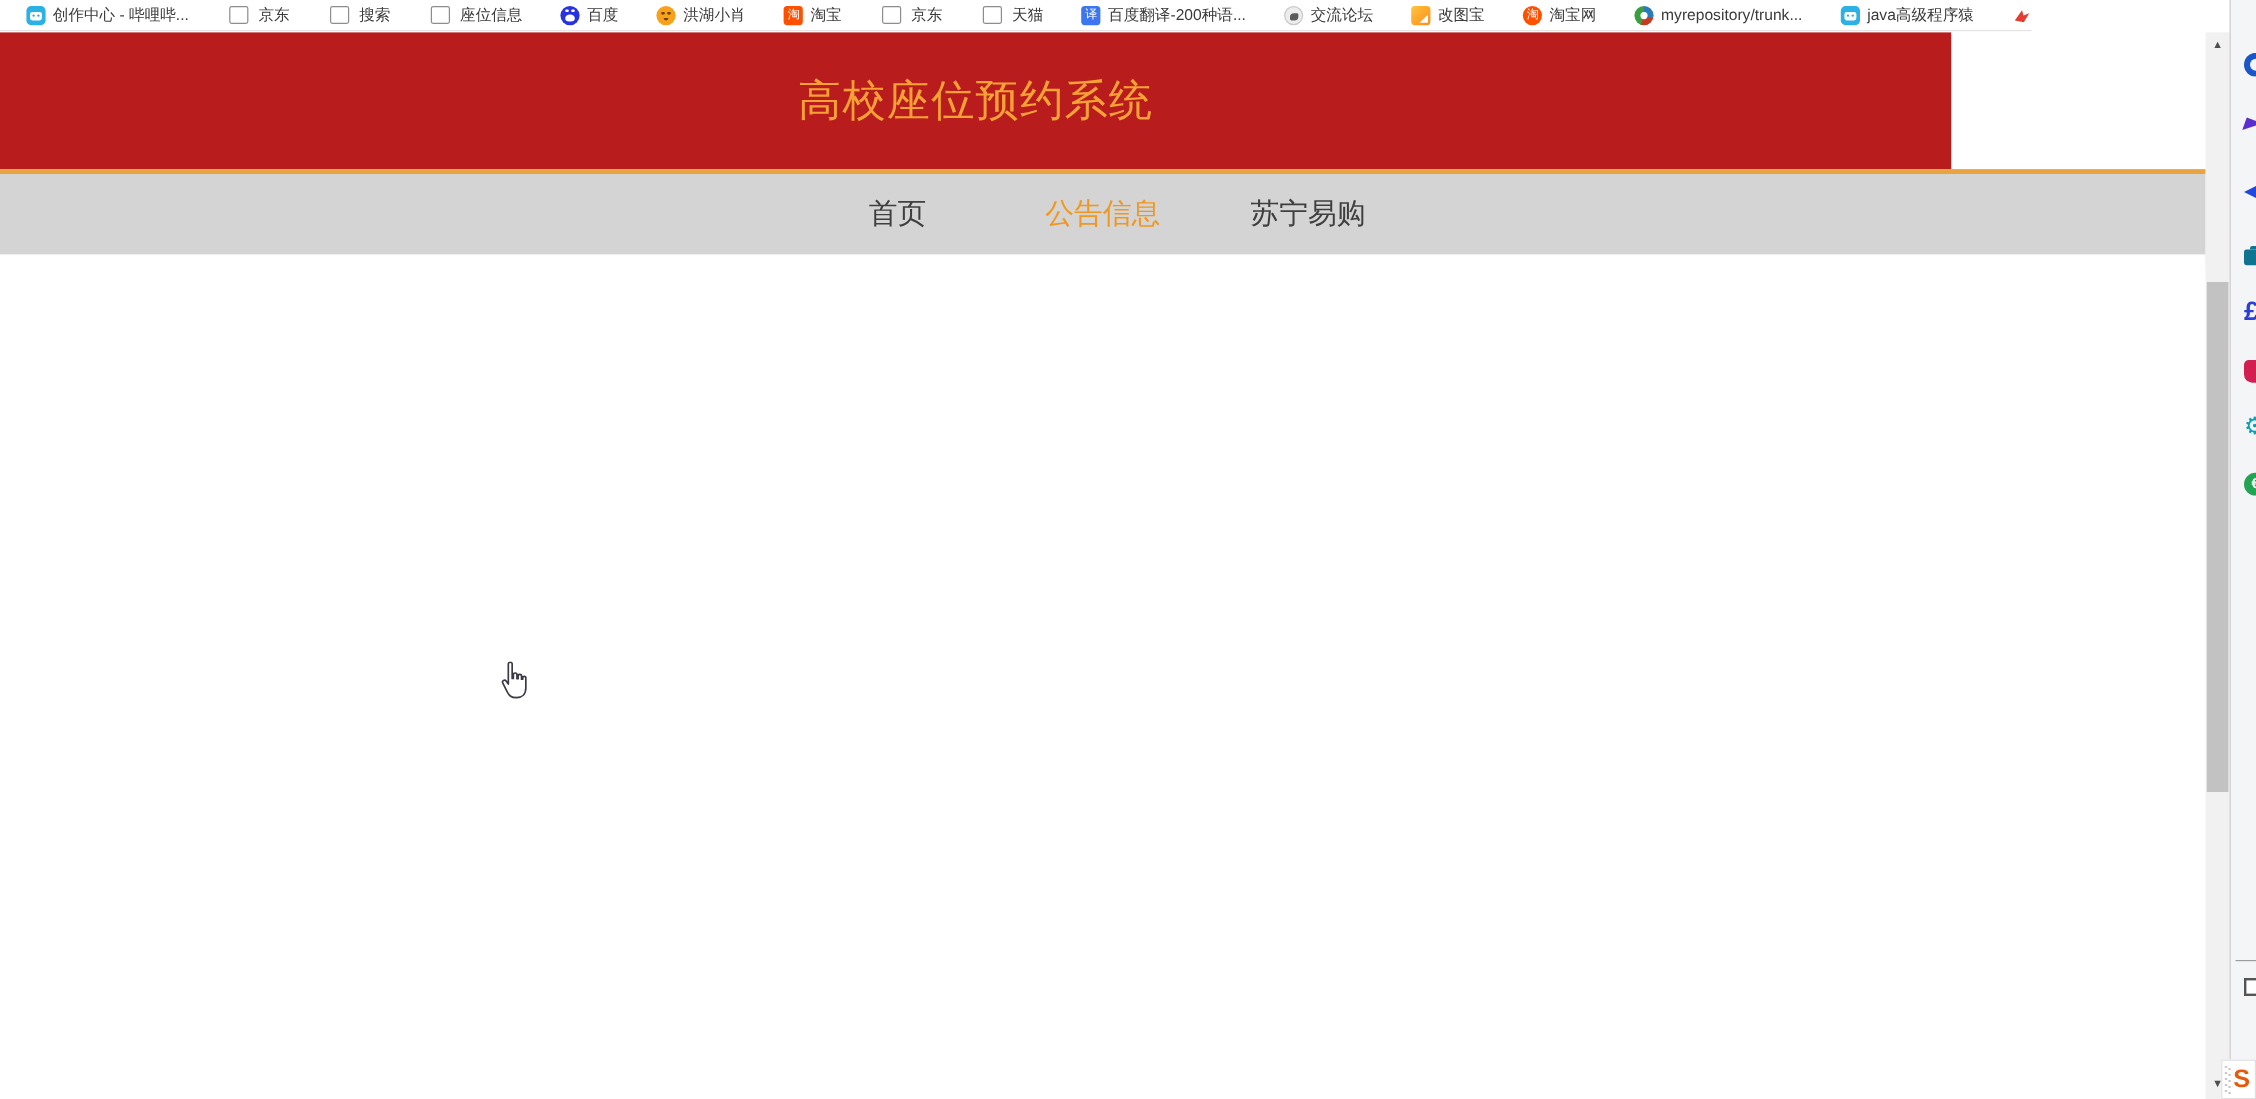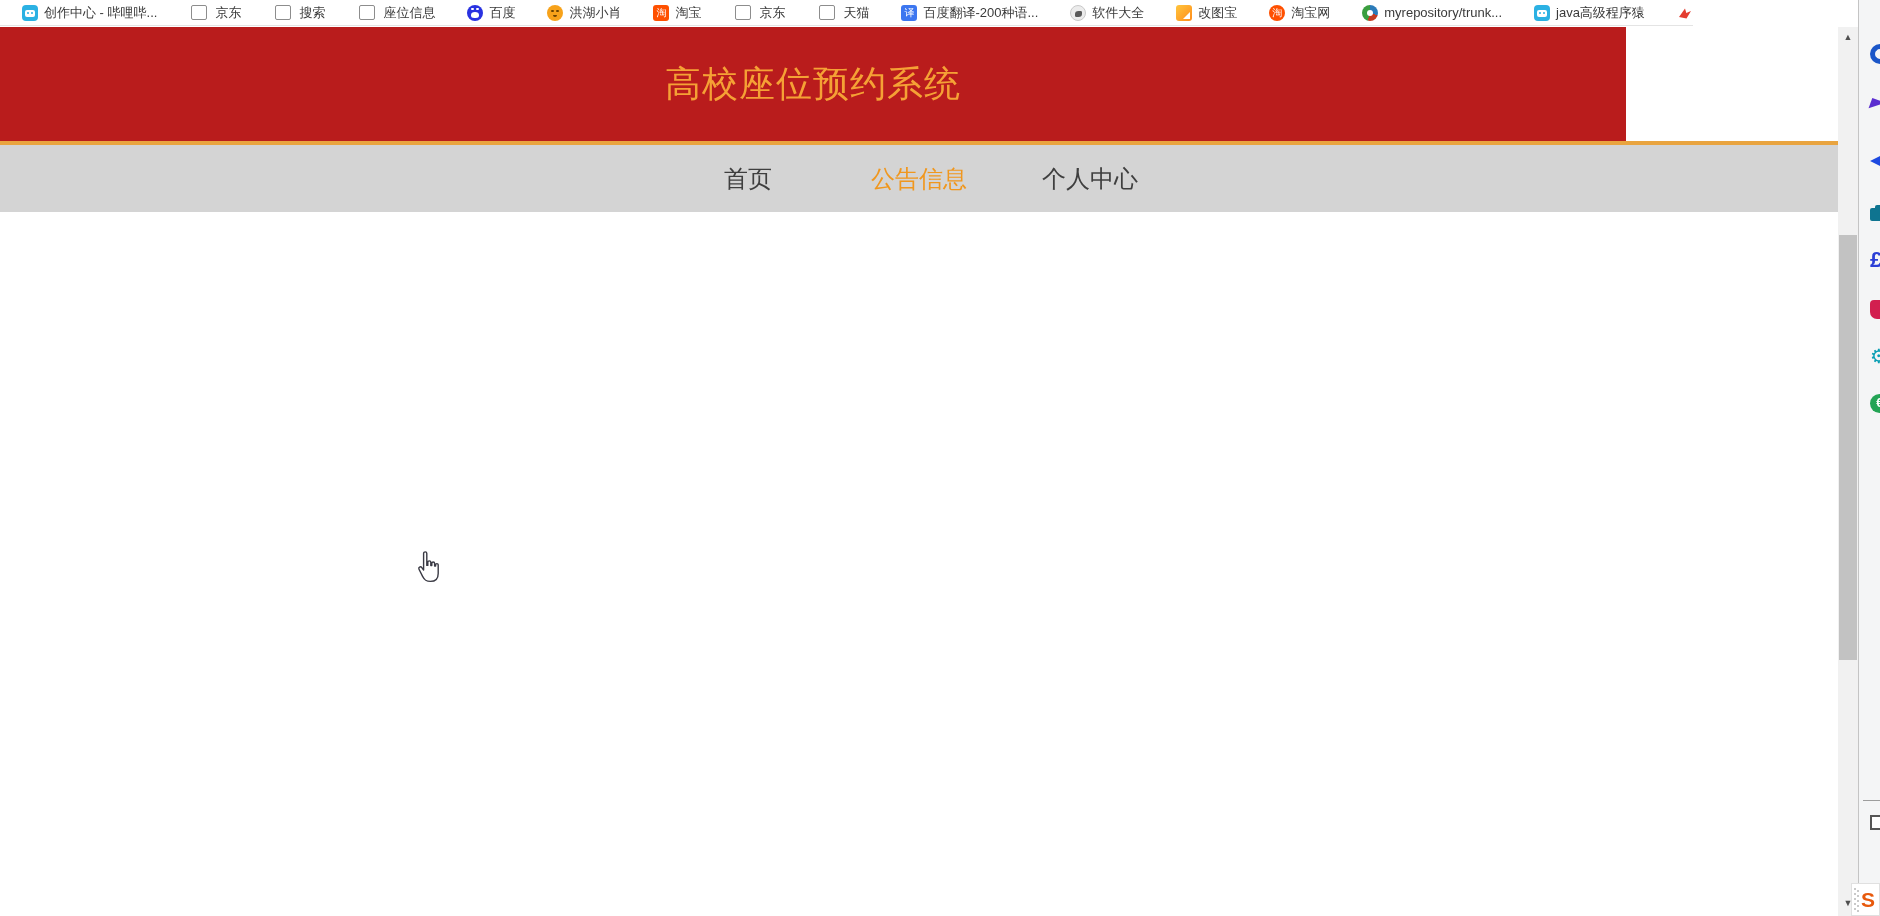"软件大全" span.bm-label { text: 软件大全 -> 交流论坛 }
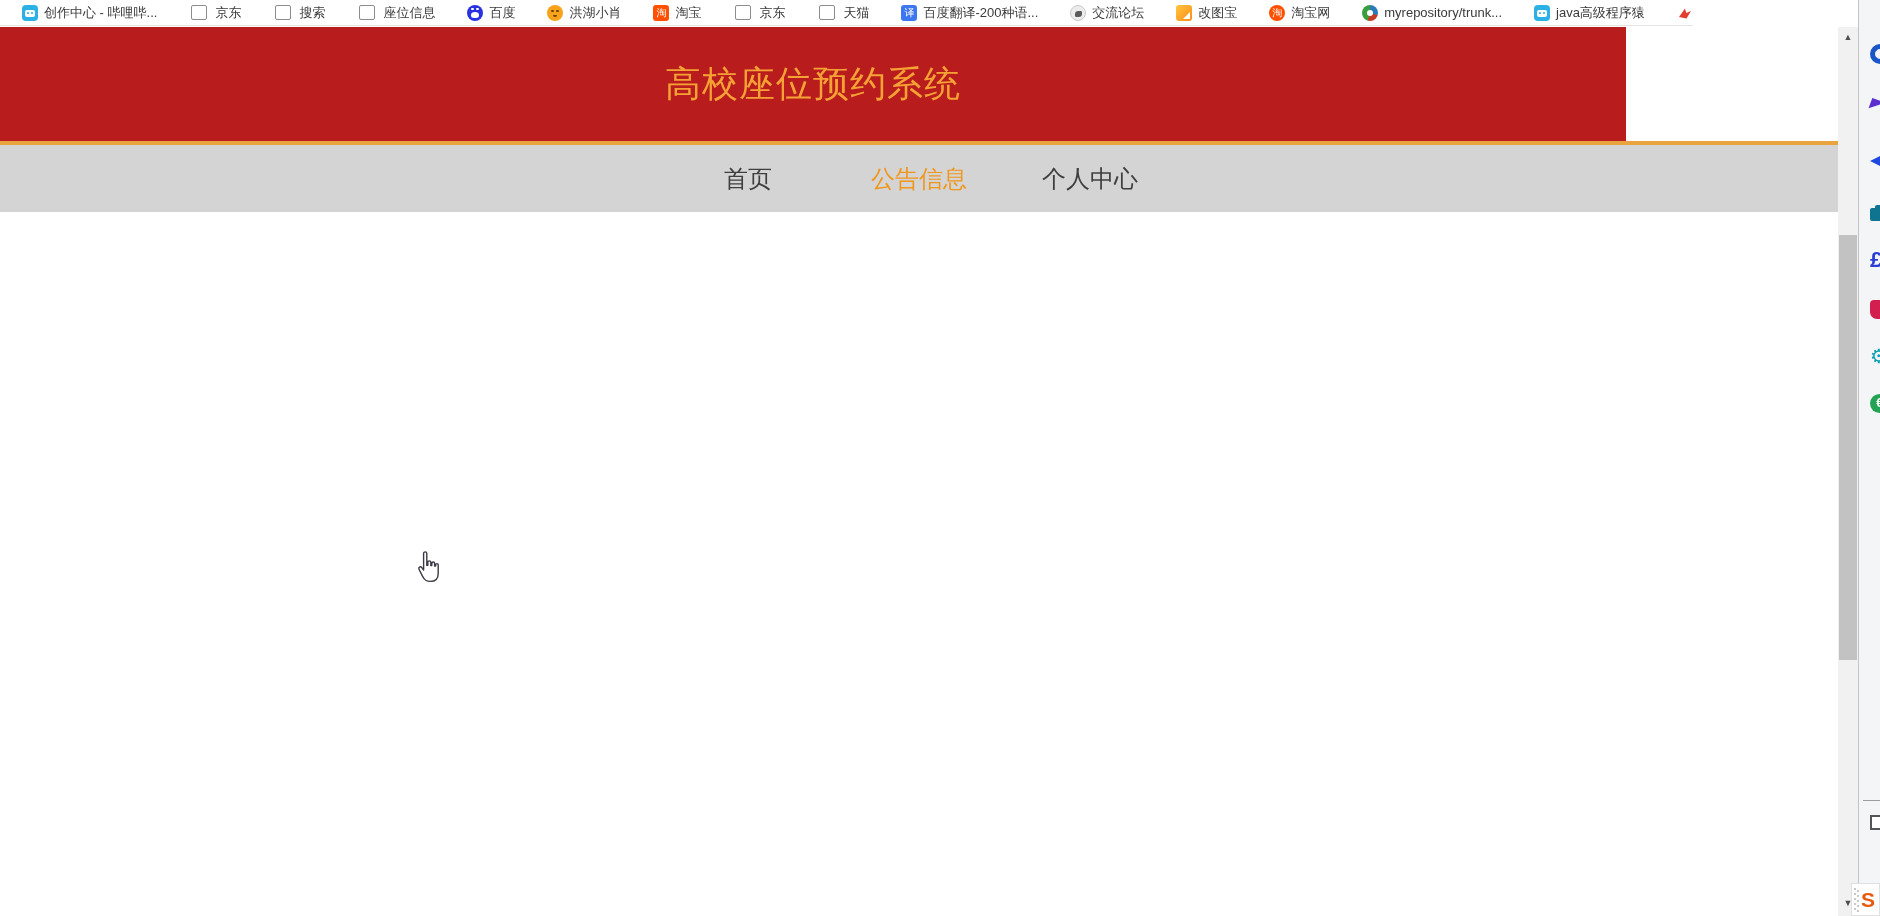"个人中心" li.nav-item { text: 个人中心 -> 苏宁易购 }
